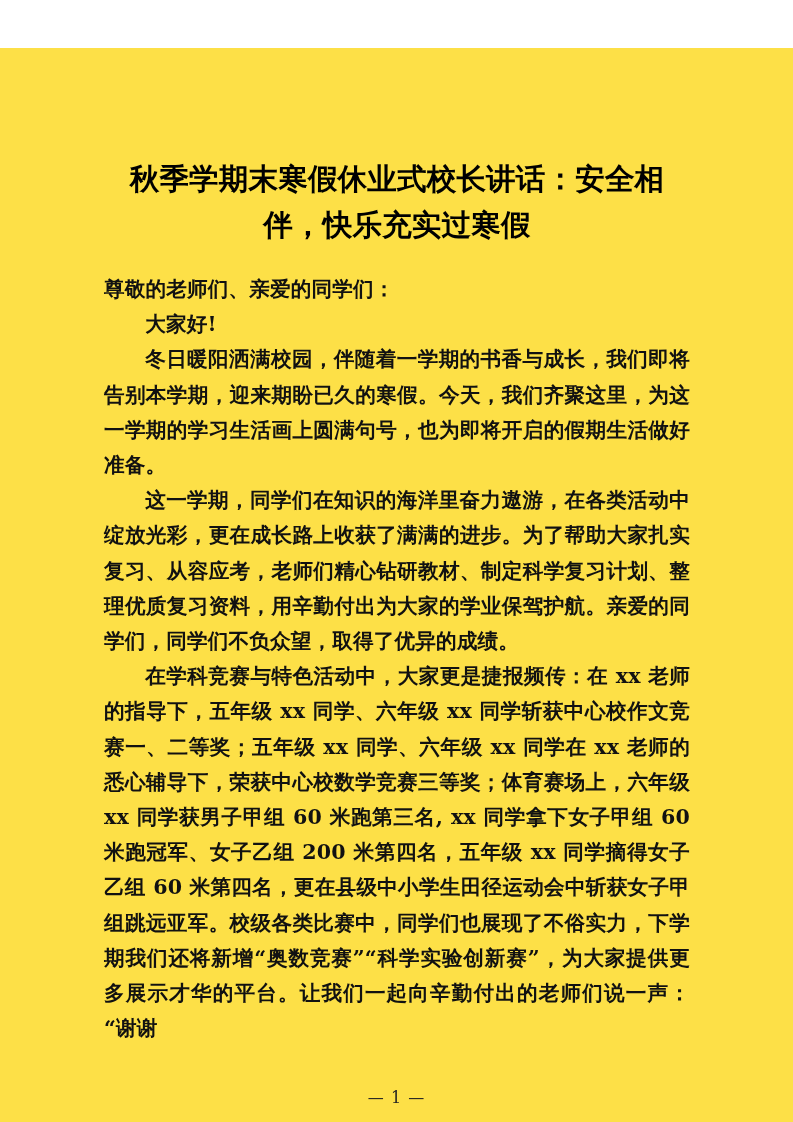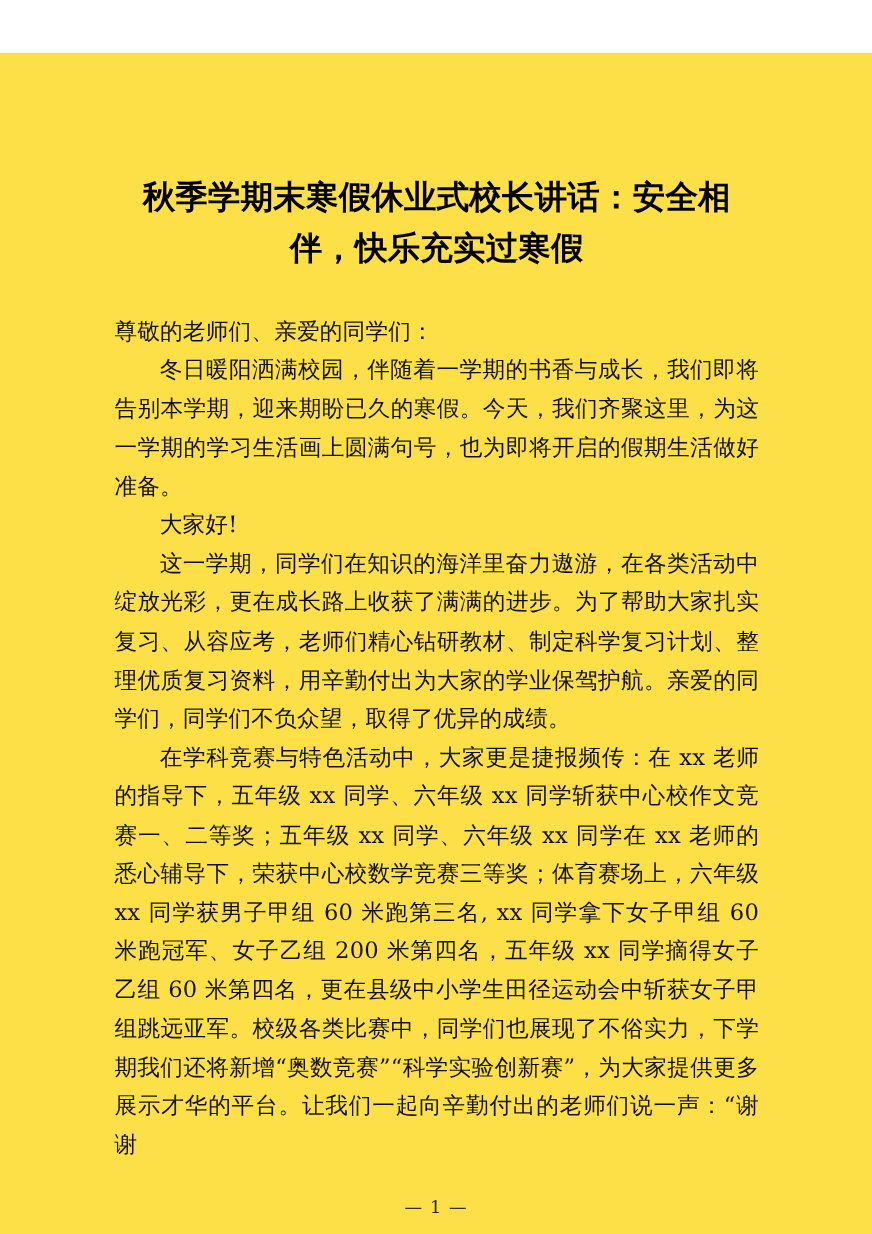"尊敬的老师们、亲爱的同学们：" .body-block { font-weight: none -> bold; top: 236px -> 224px }
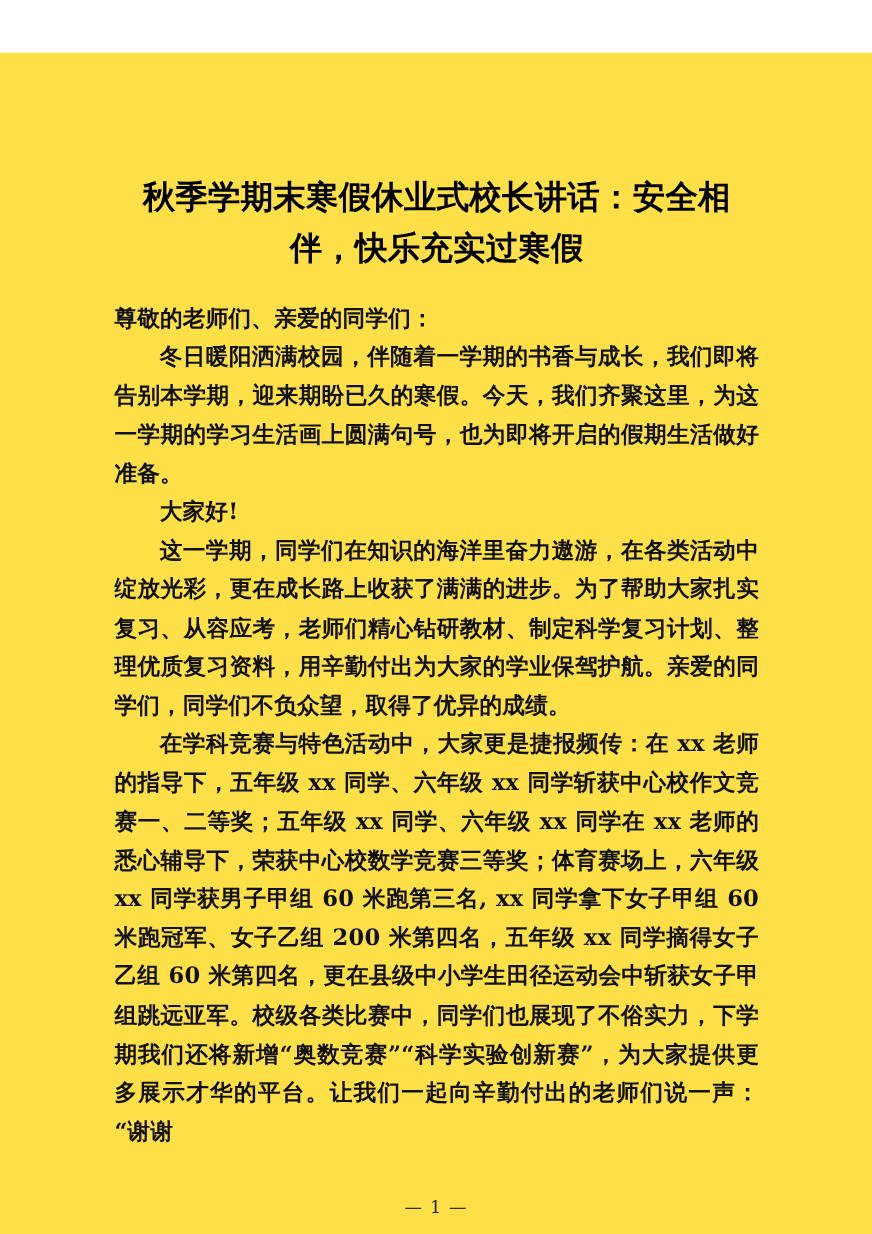"冬日暖阳洒满校园，伴随着一学期的书香与成长，我们即将告别本学期，迎来期盼已久的寒" p.para { order: before "大家好!" -> after "大家好!" }
